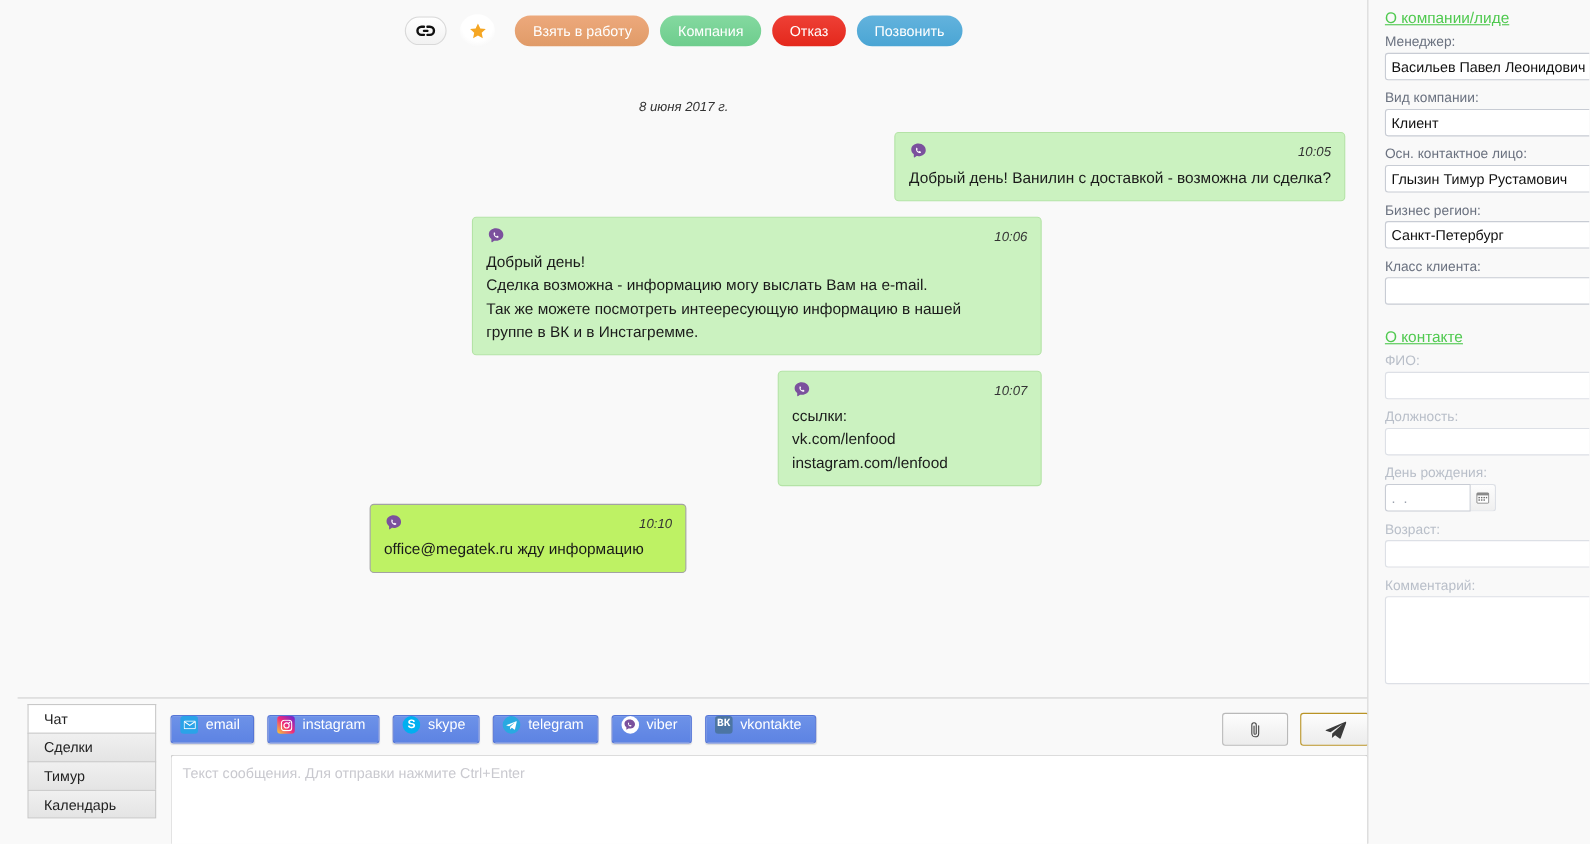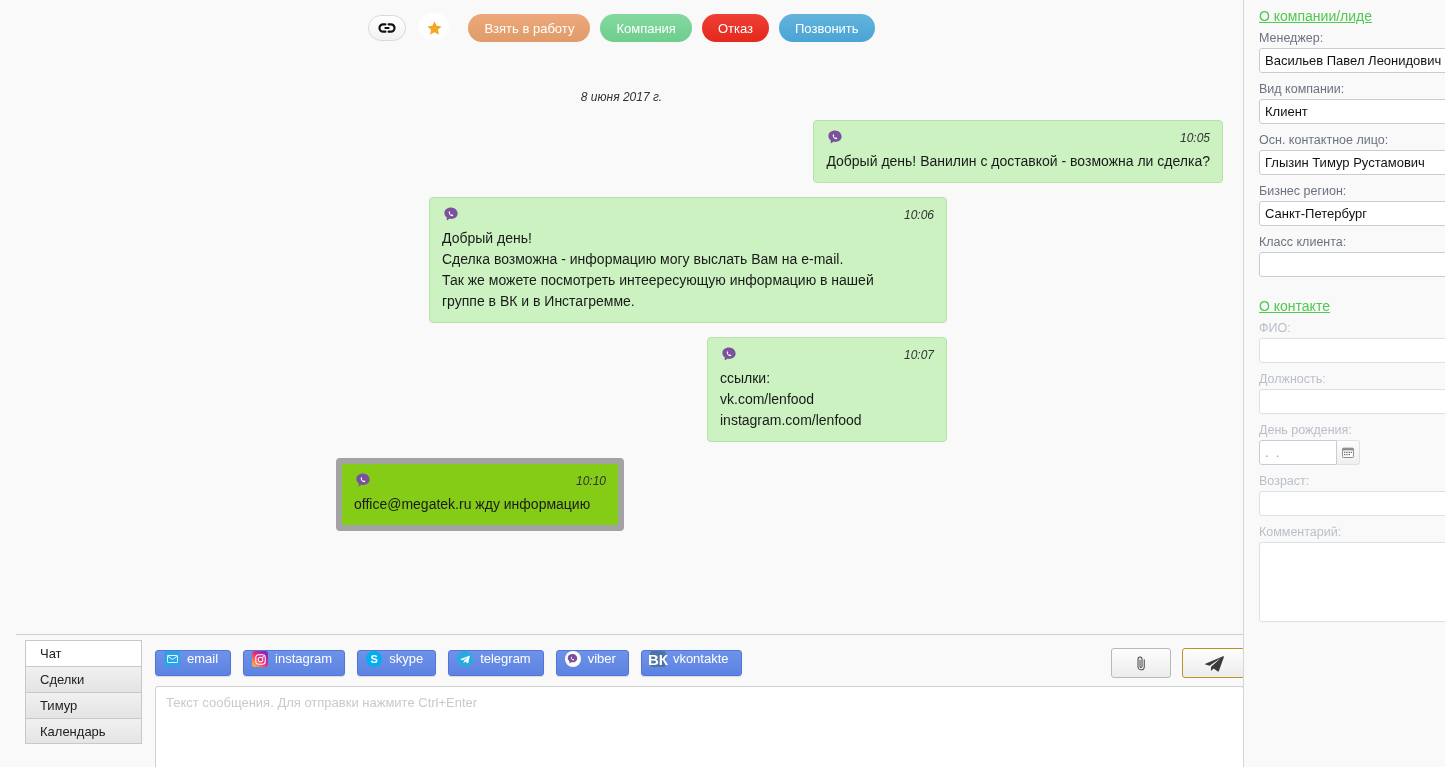"10:10" .bubble.in { background: #84cc16 -> #bef264; border: 6px solid #a3a3a3 -> 1px solid #a3a3a3 }
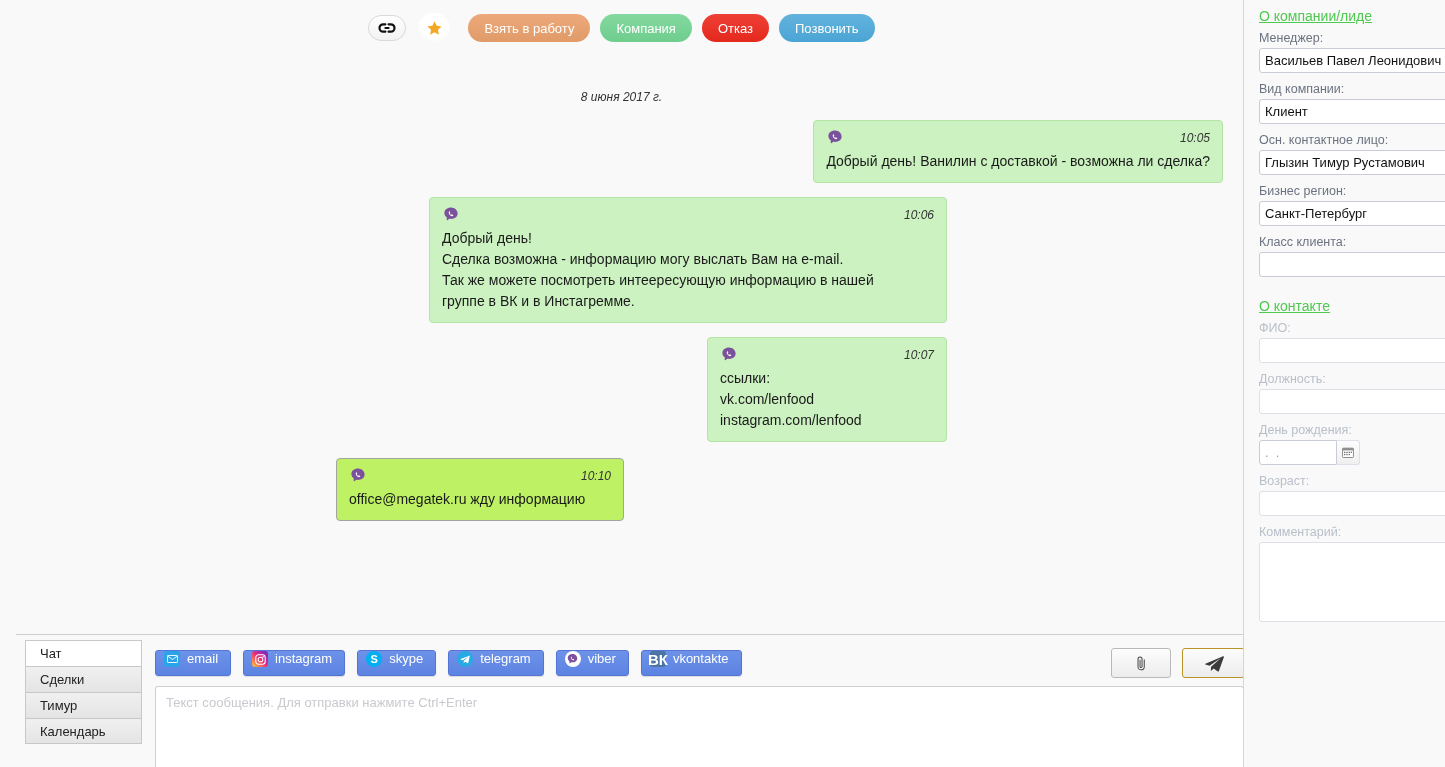"ВК" span { font-family: Liberation Sans, sans-serif -> Liberation Mono, monospace; font-size: 15px -> 10px }
